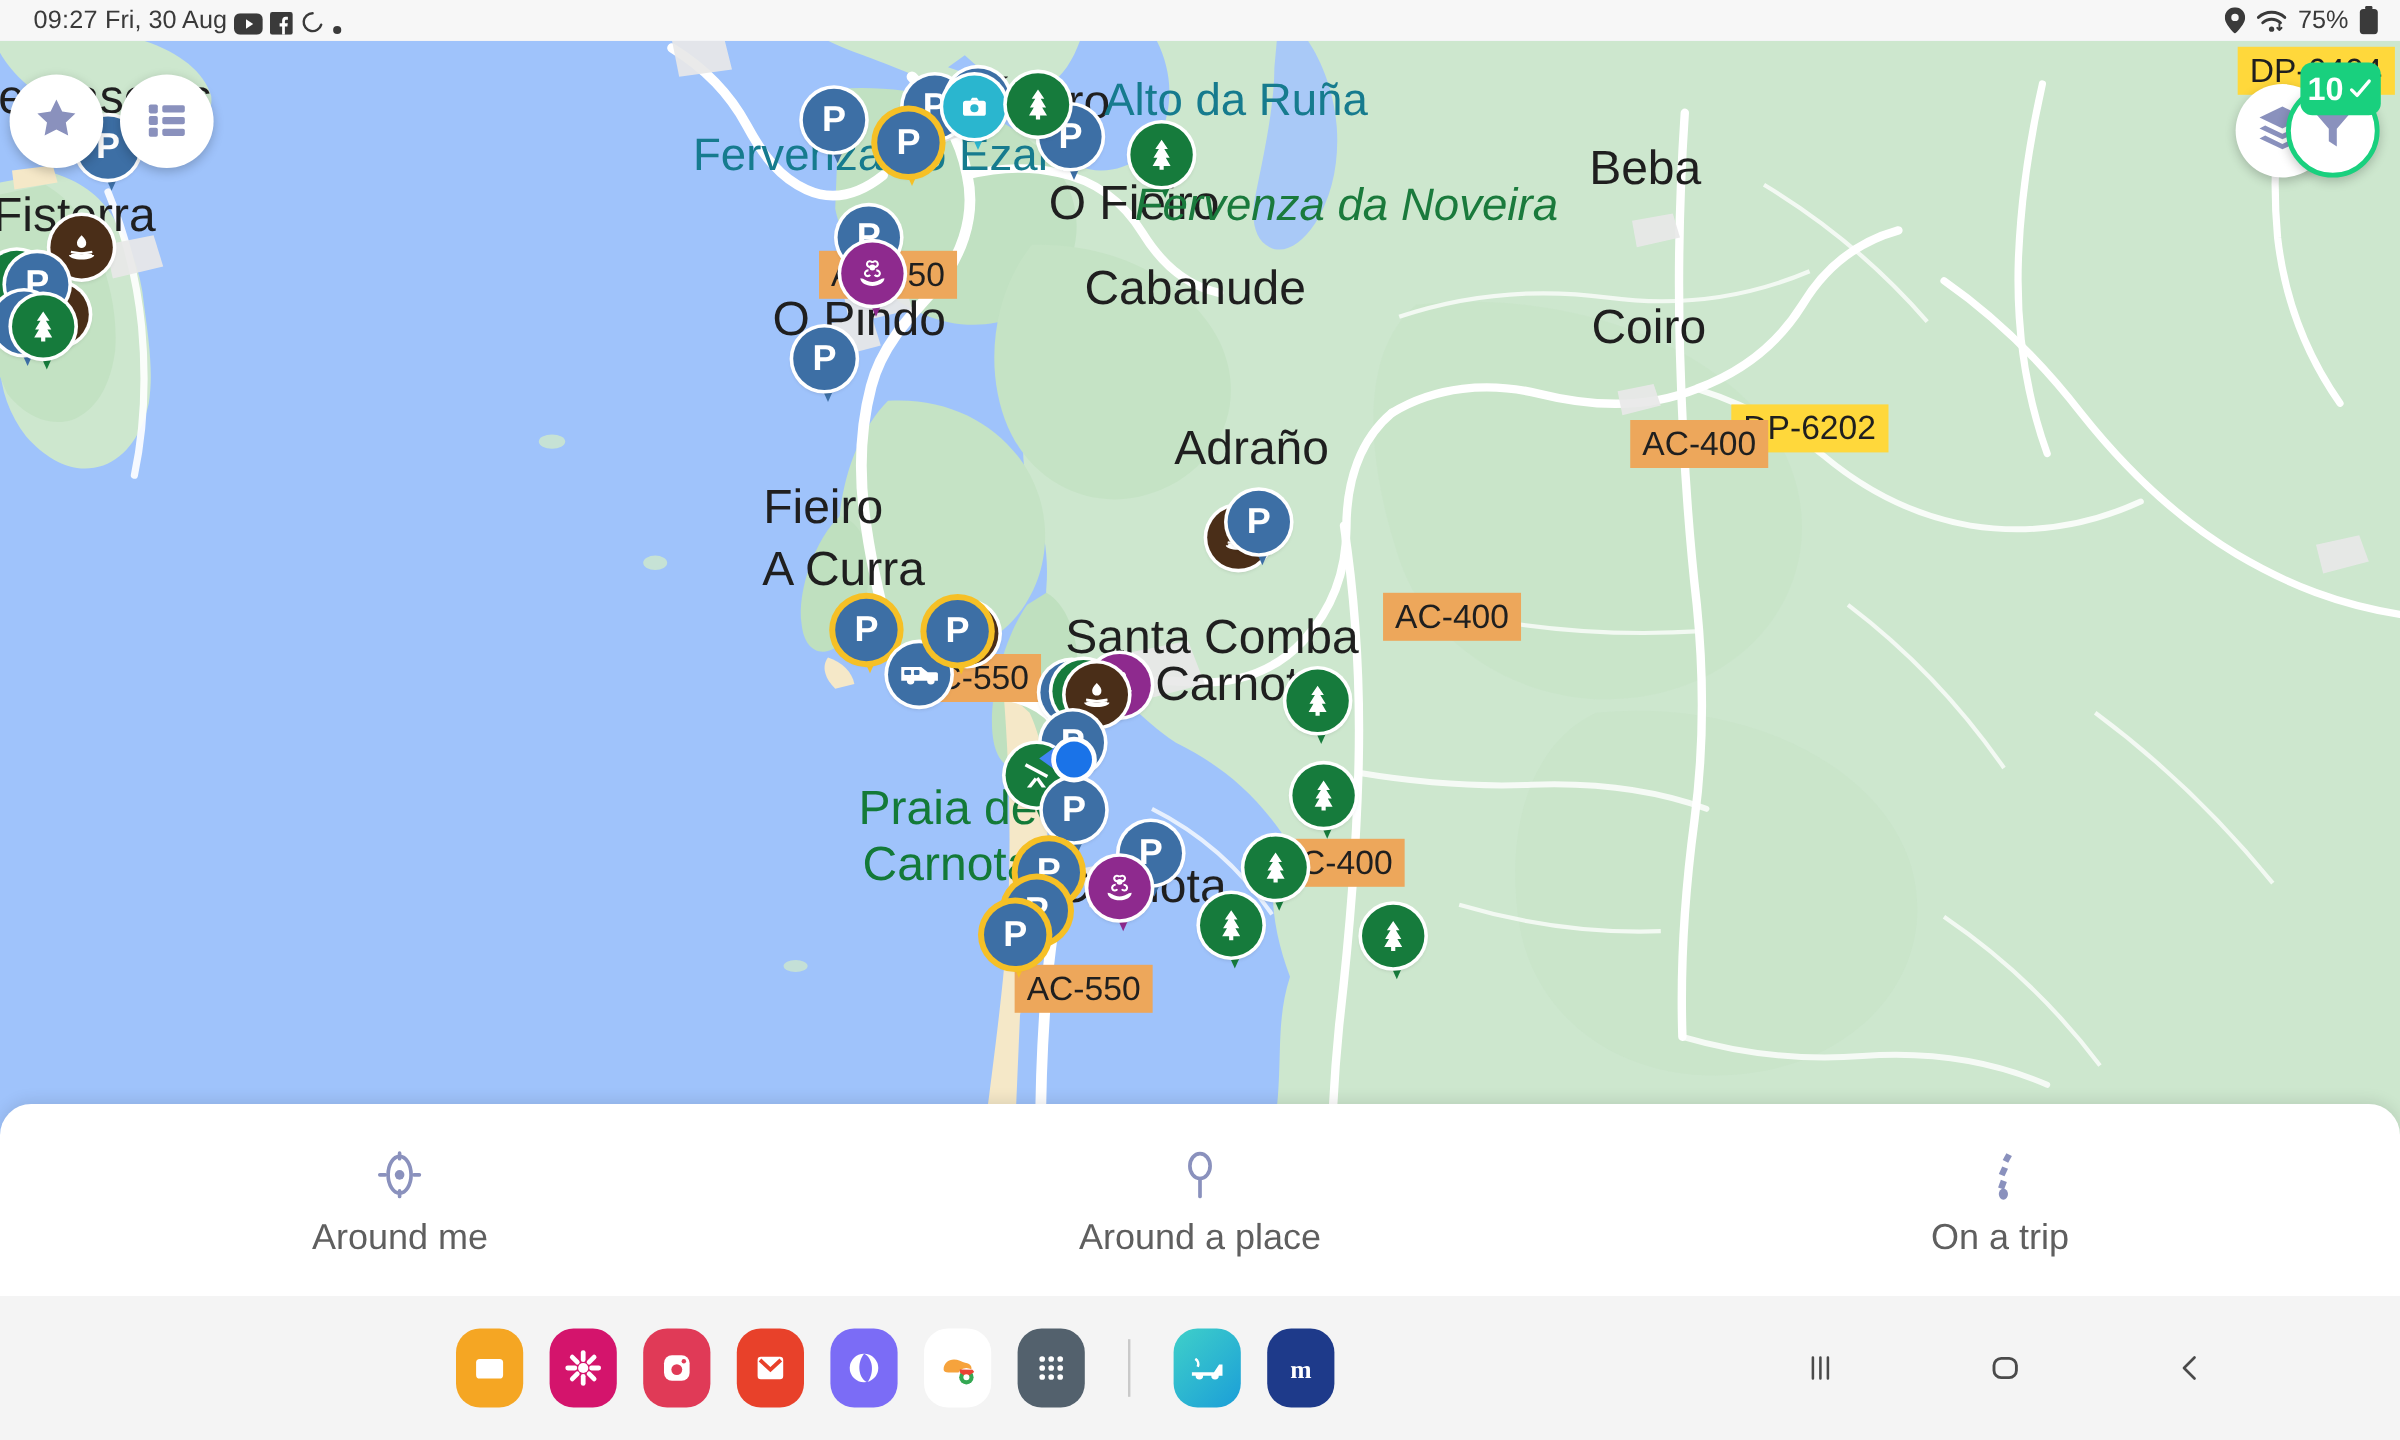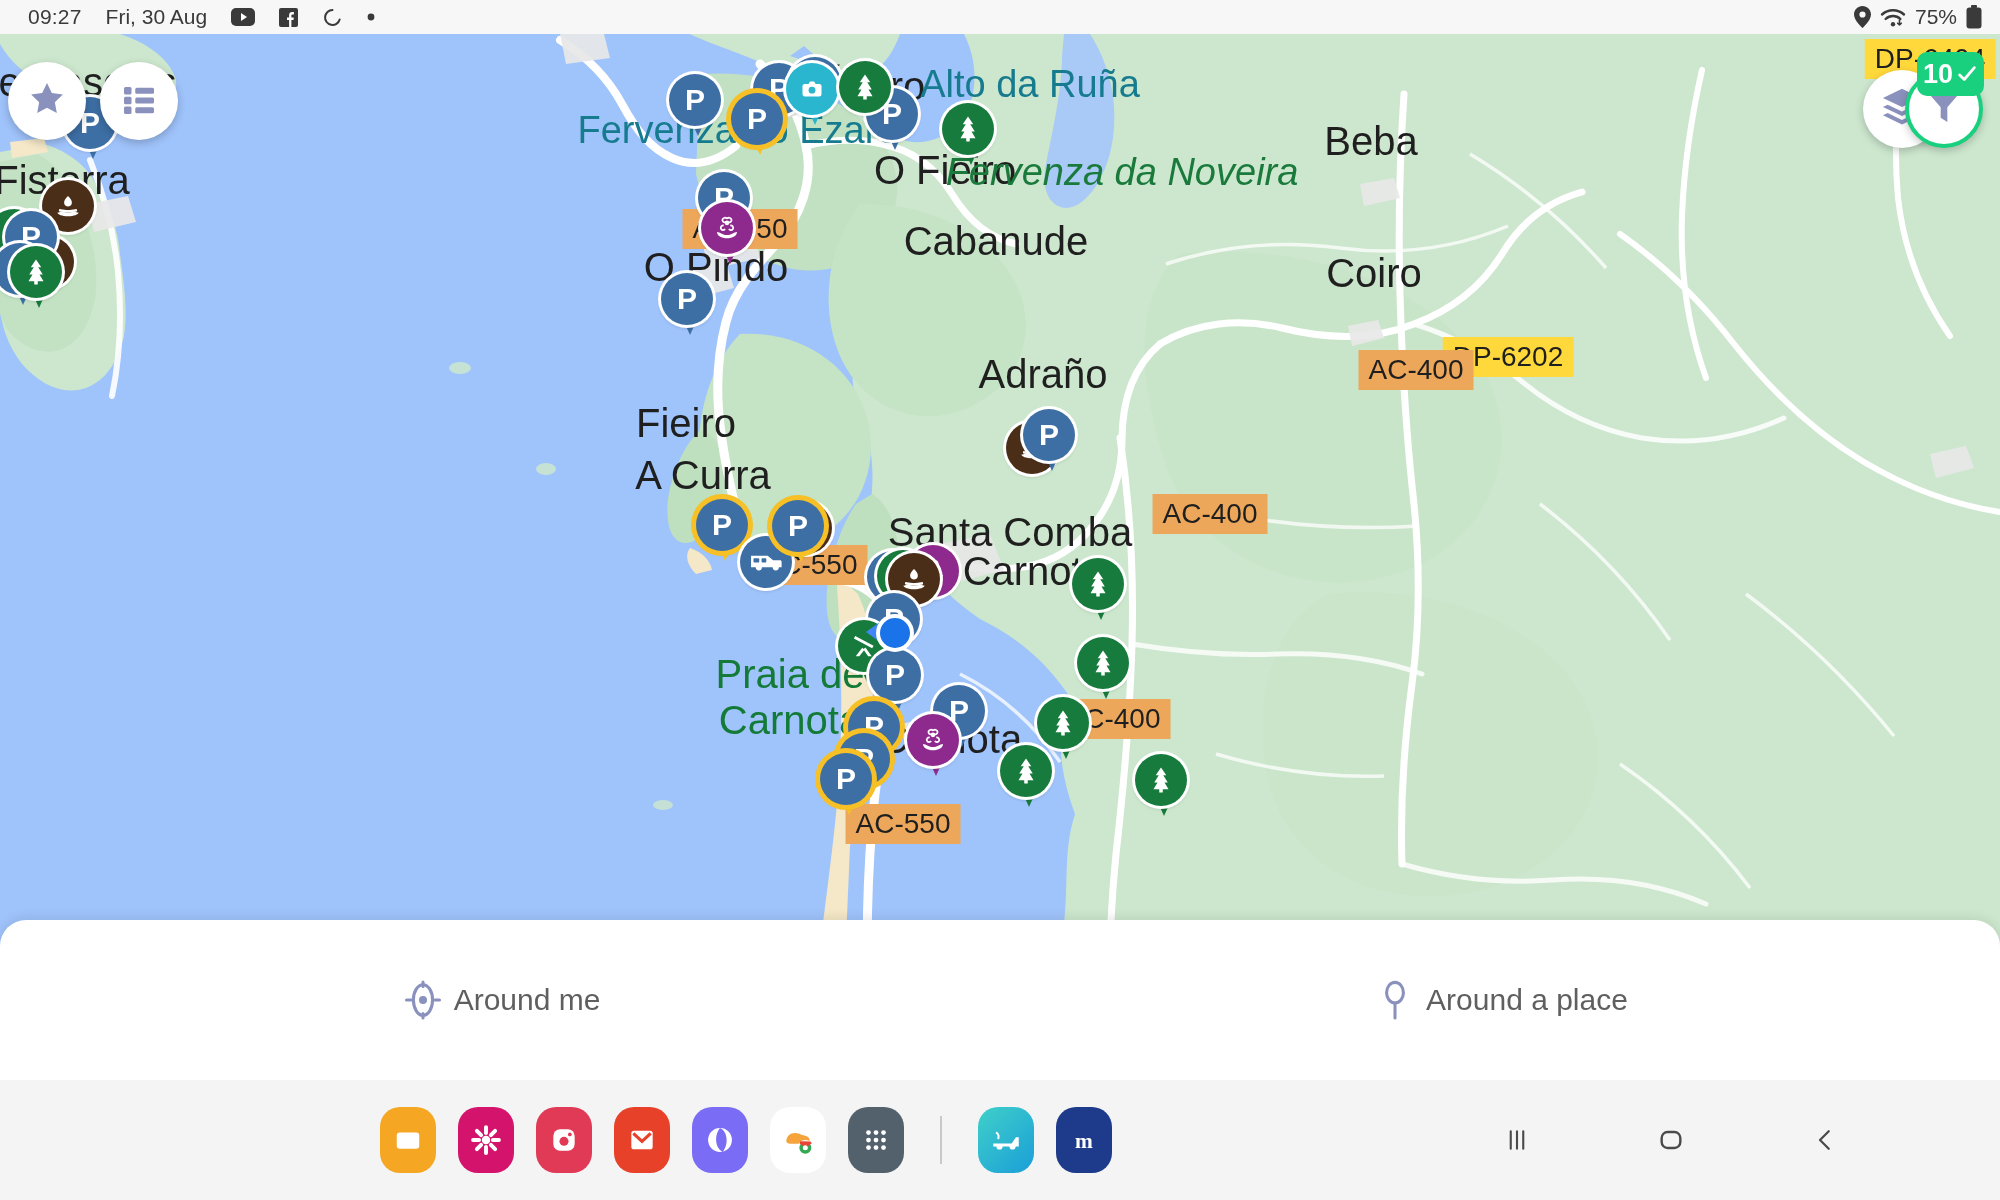"09:27" #sb-left { align-items: center -> flex-end; gap: 24px -> 6px }
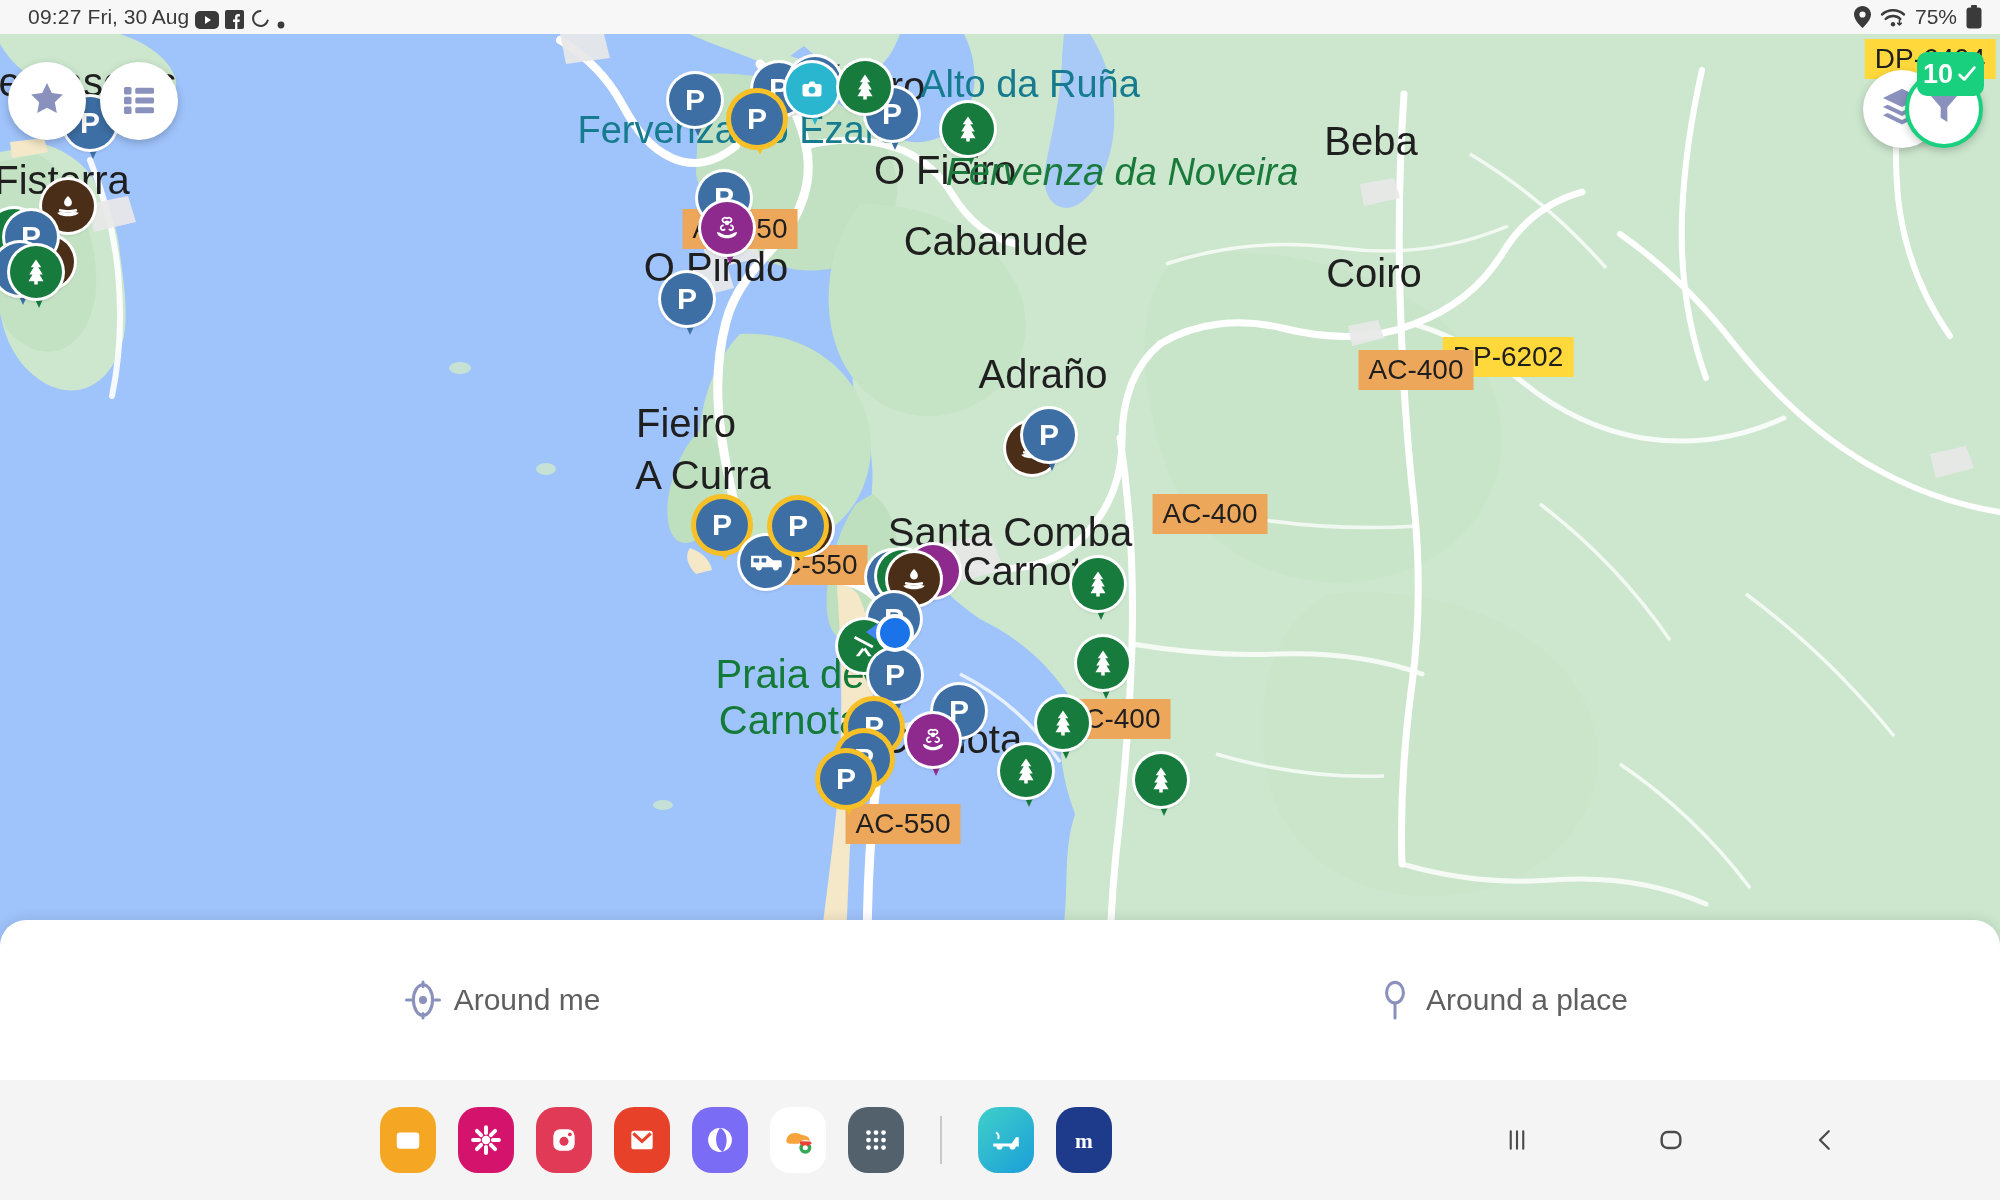"Around me" .bnav { flex-direction: row -> column }
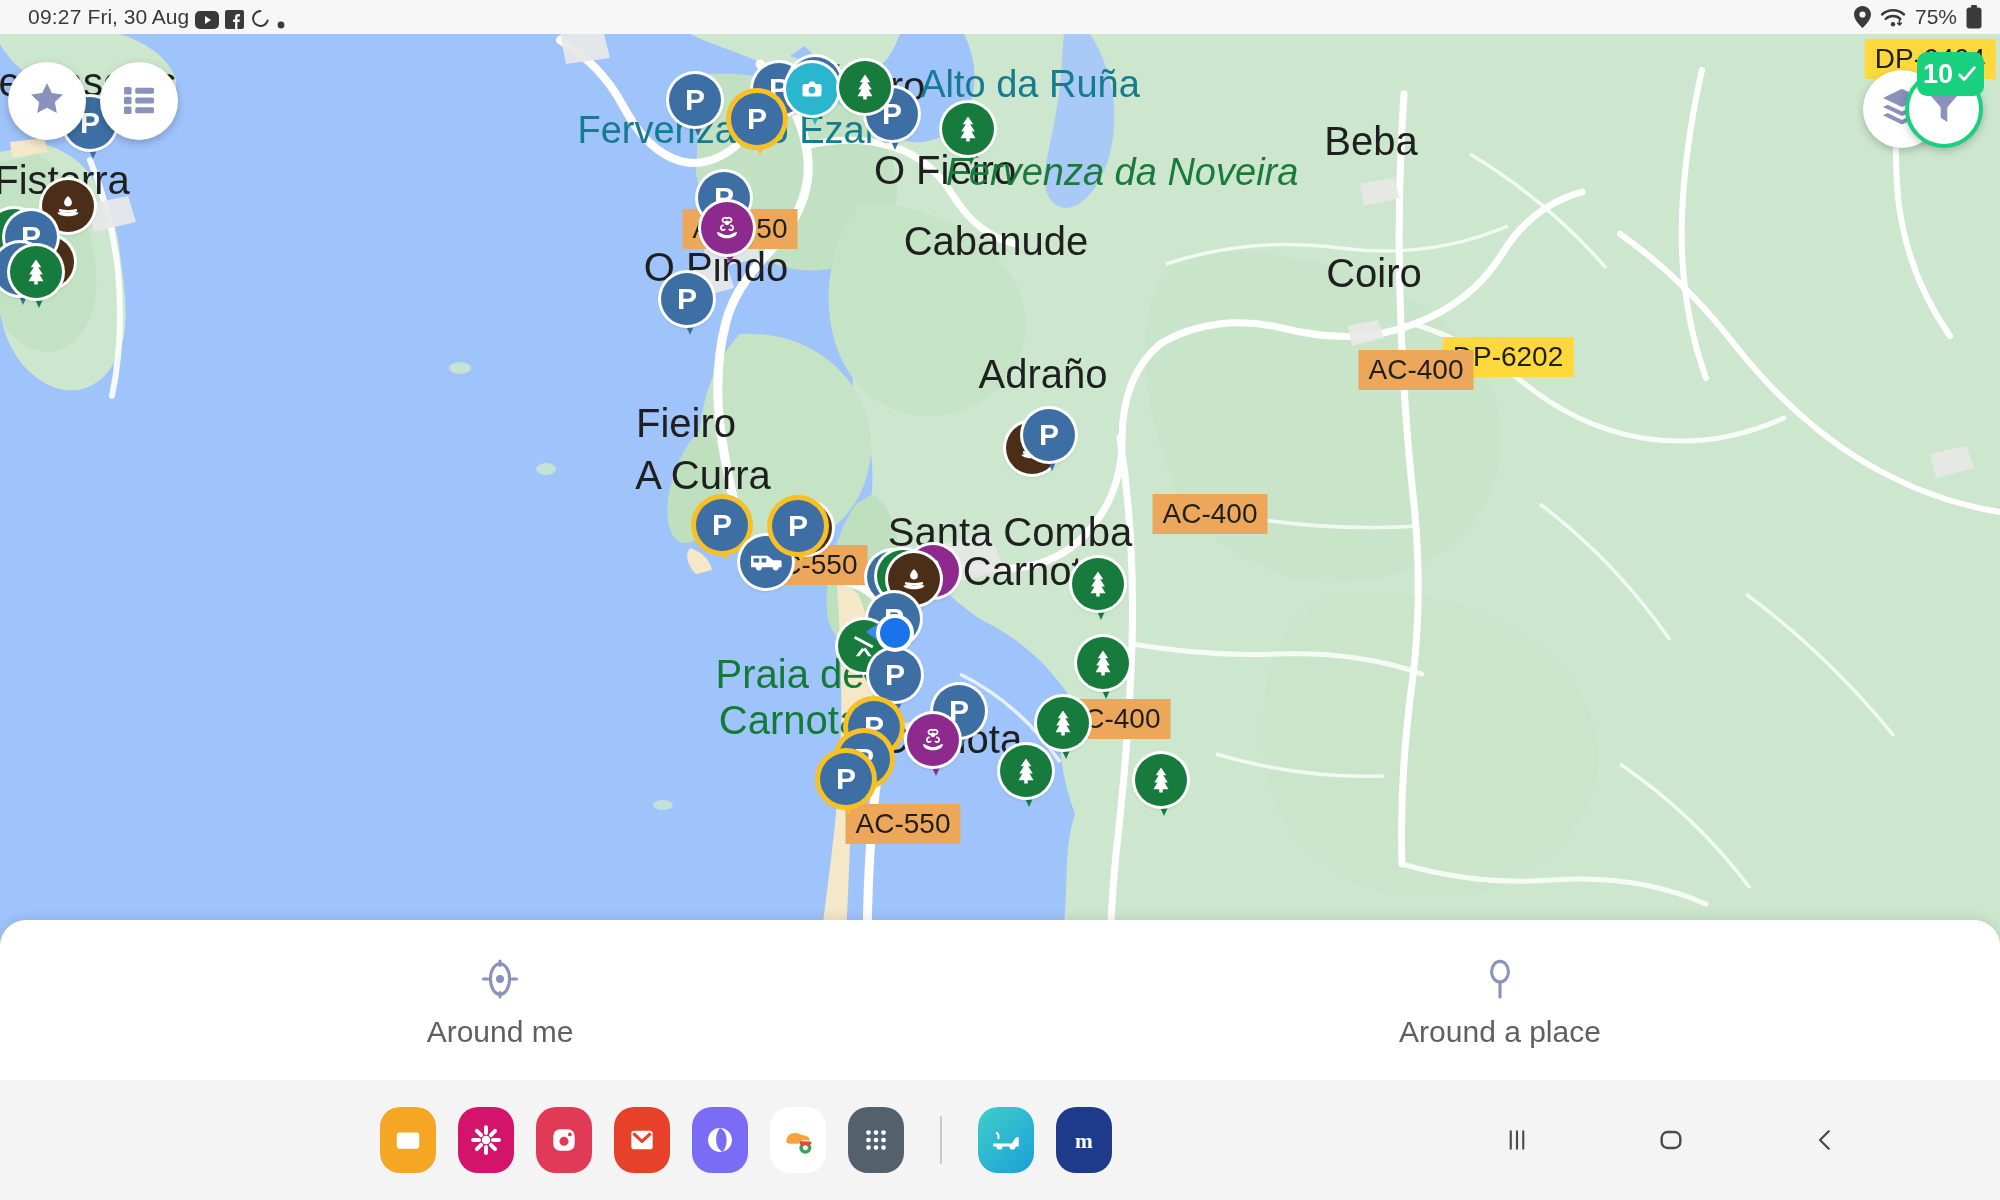"On a trip" div.bnav { html: none -> <div> <div> <svg> <path></path> <path></path> <path></path> <ellipse></ellipse> </svg> </div> <div>On a trip</div> </div> }
